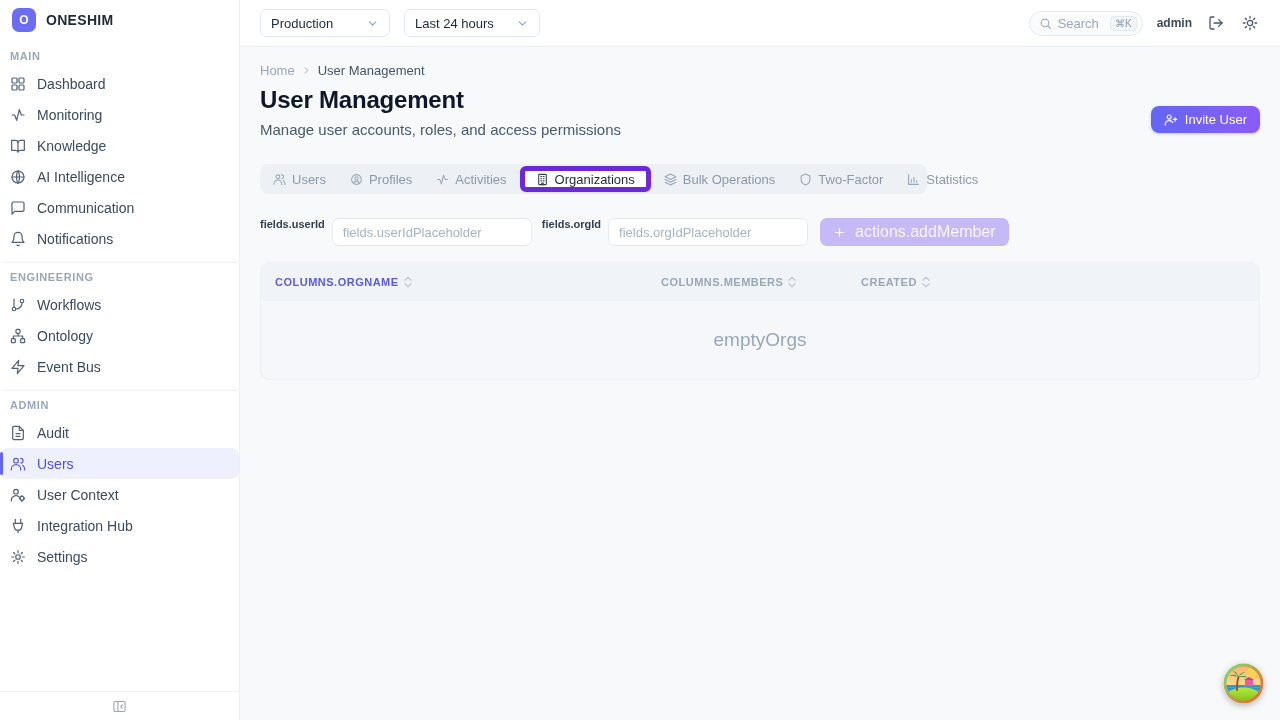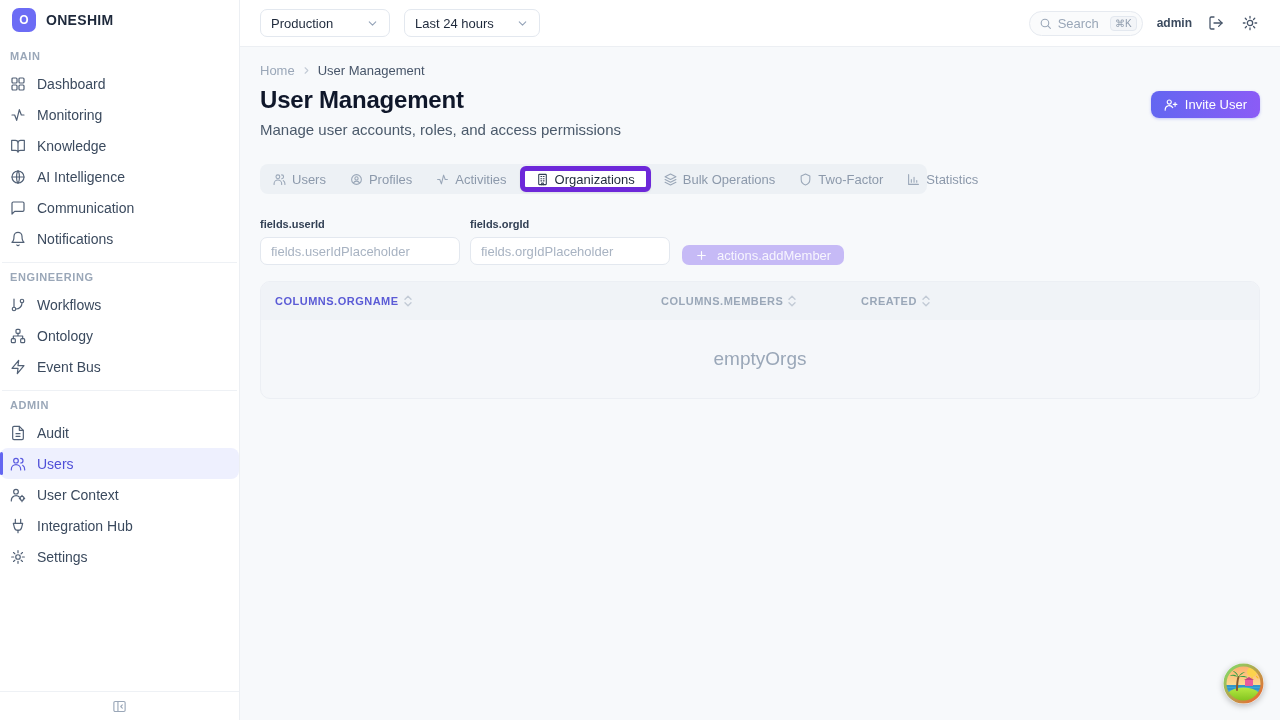"Invite User" .invite-btn { margin-top: 5px -> 20px }
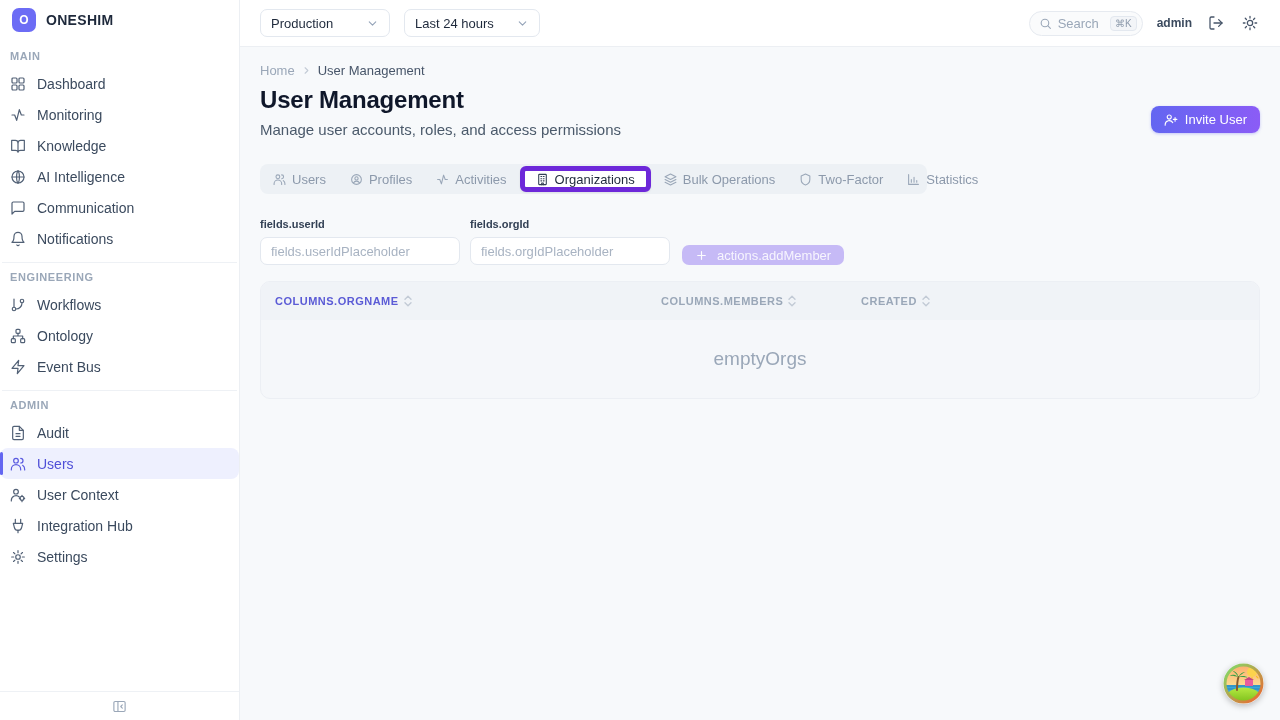"fields.userId" .field { flex-direction: column -> row }
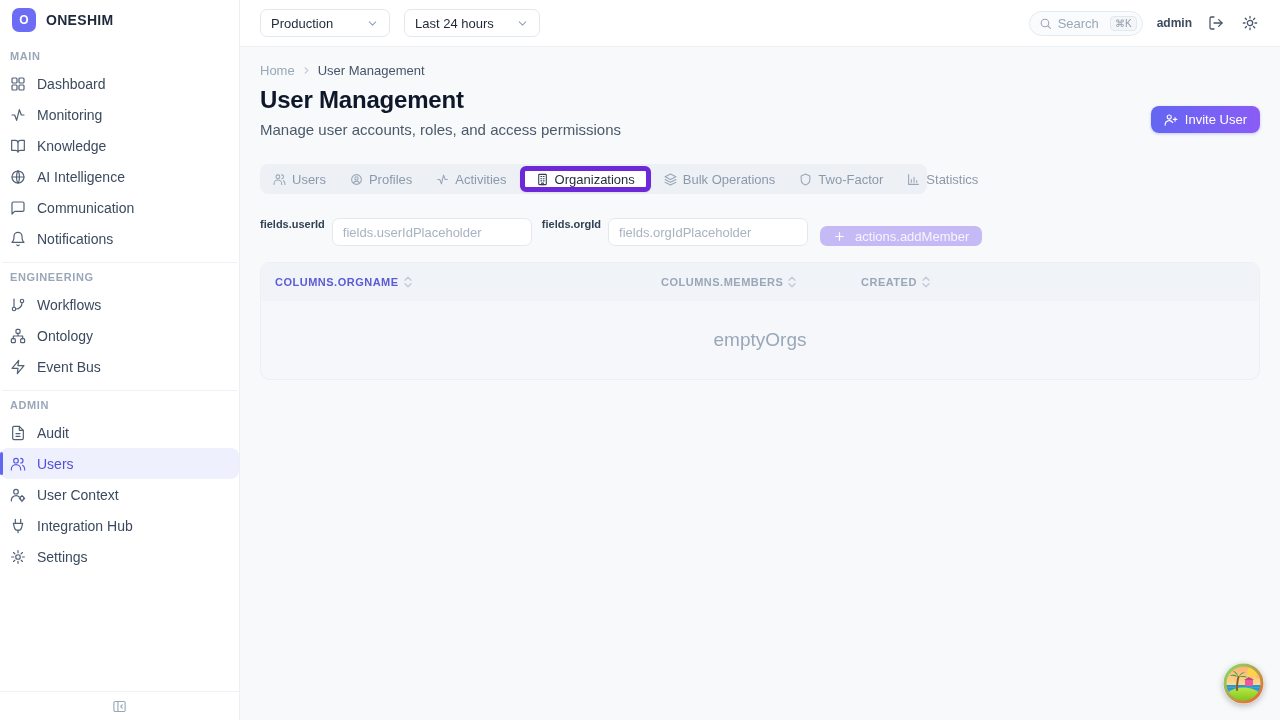"actions.addMember" .add-member-btn { font-size: 13px -> 16px; height: 20px -> 28px }
